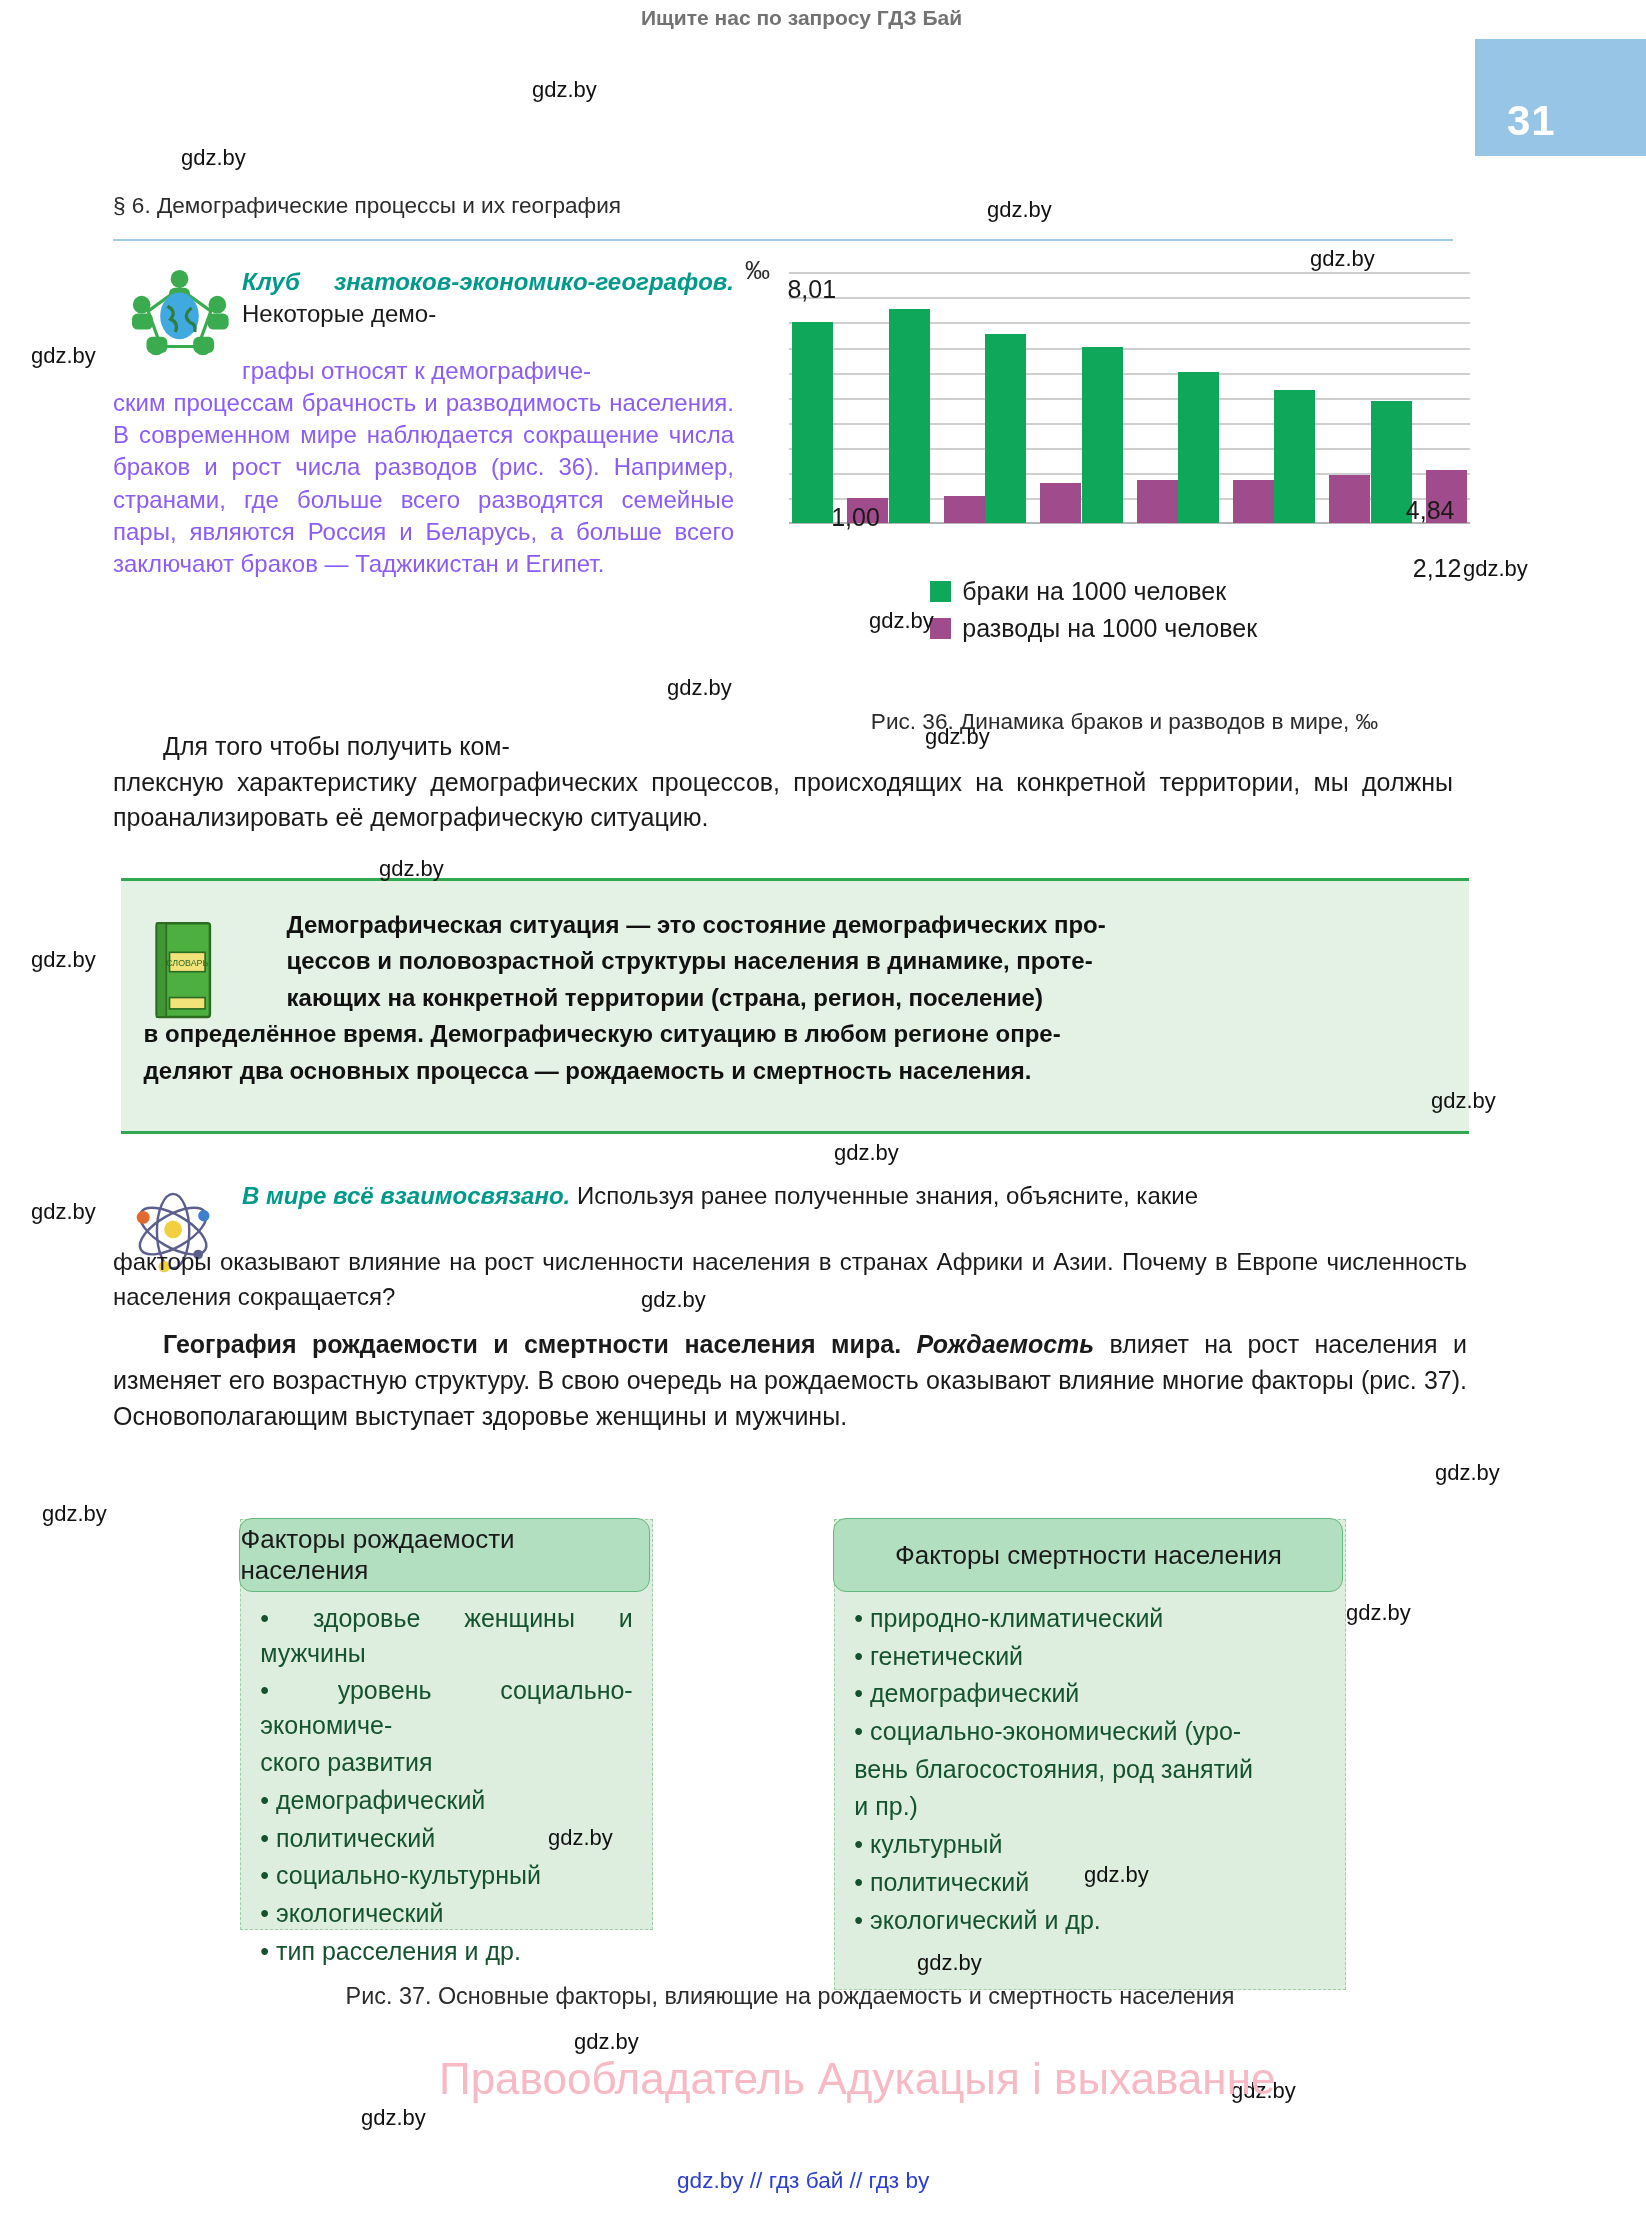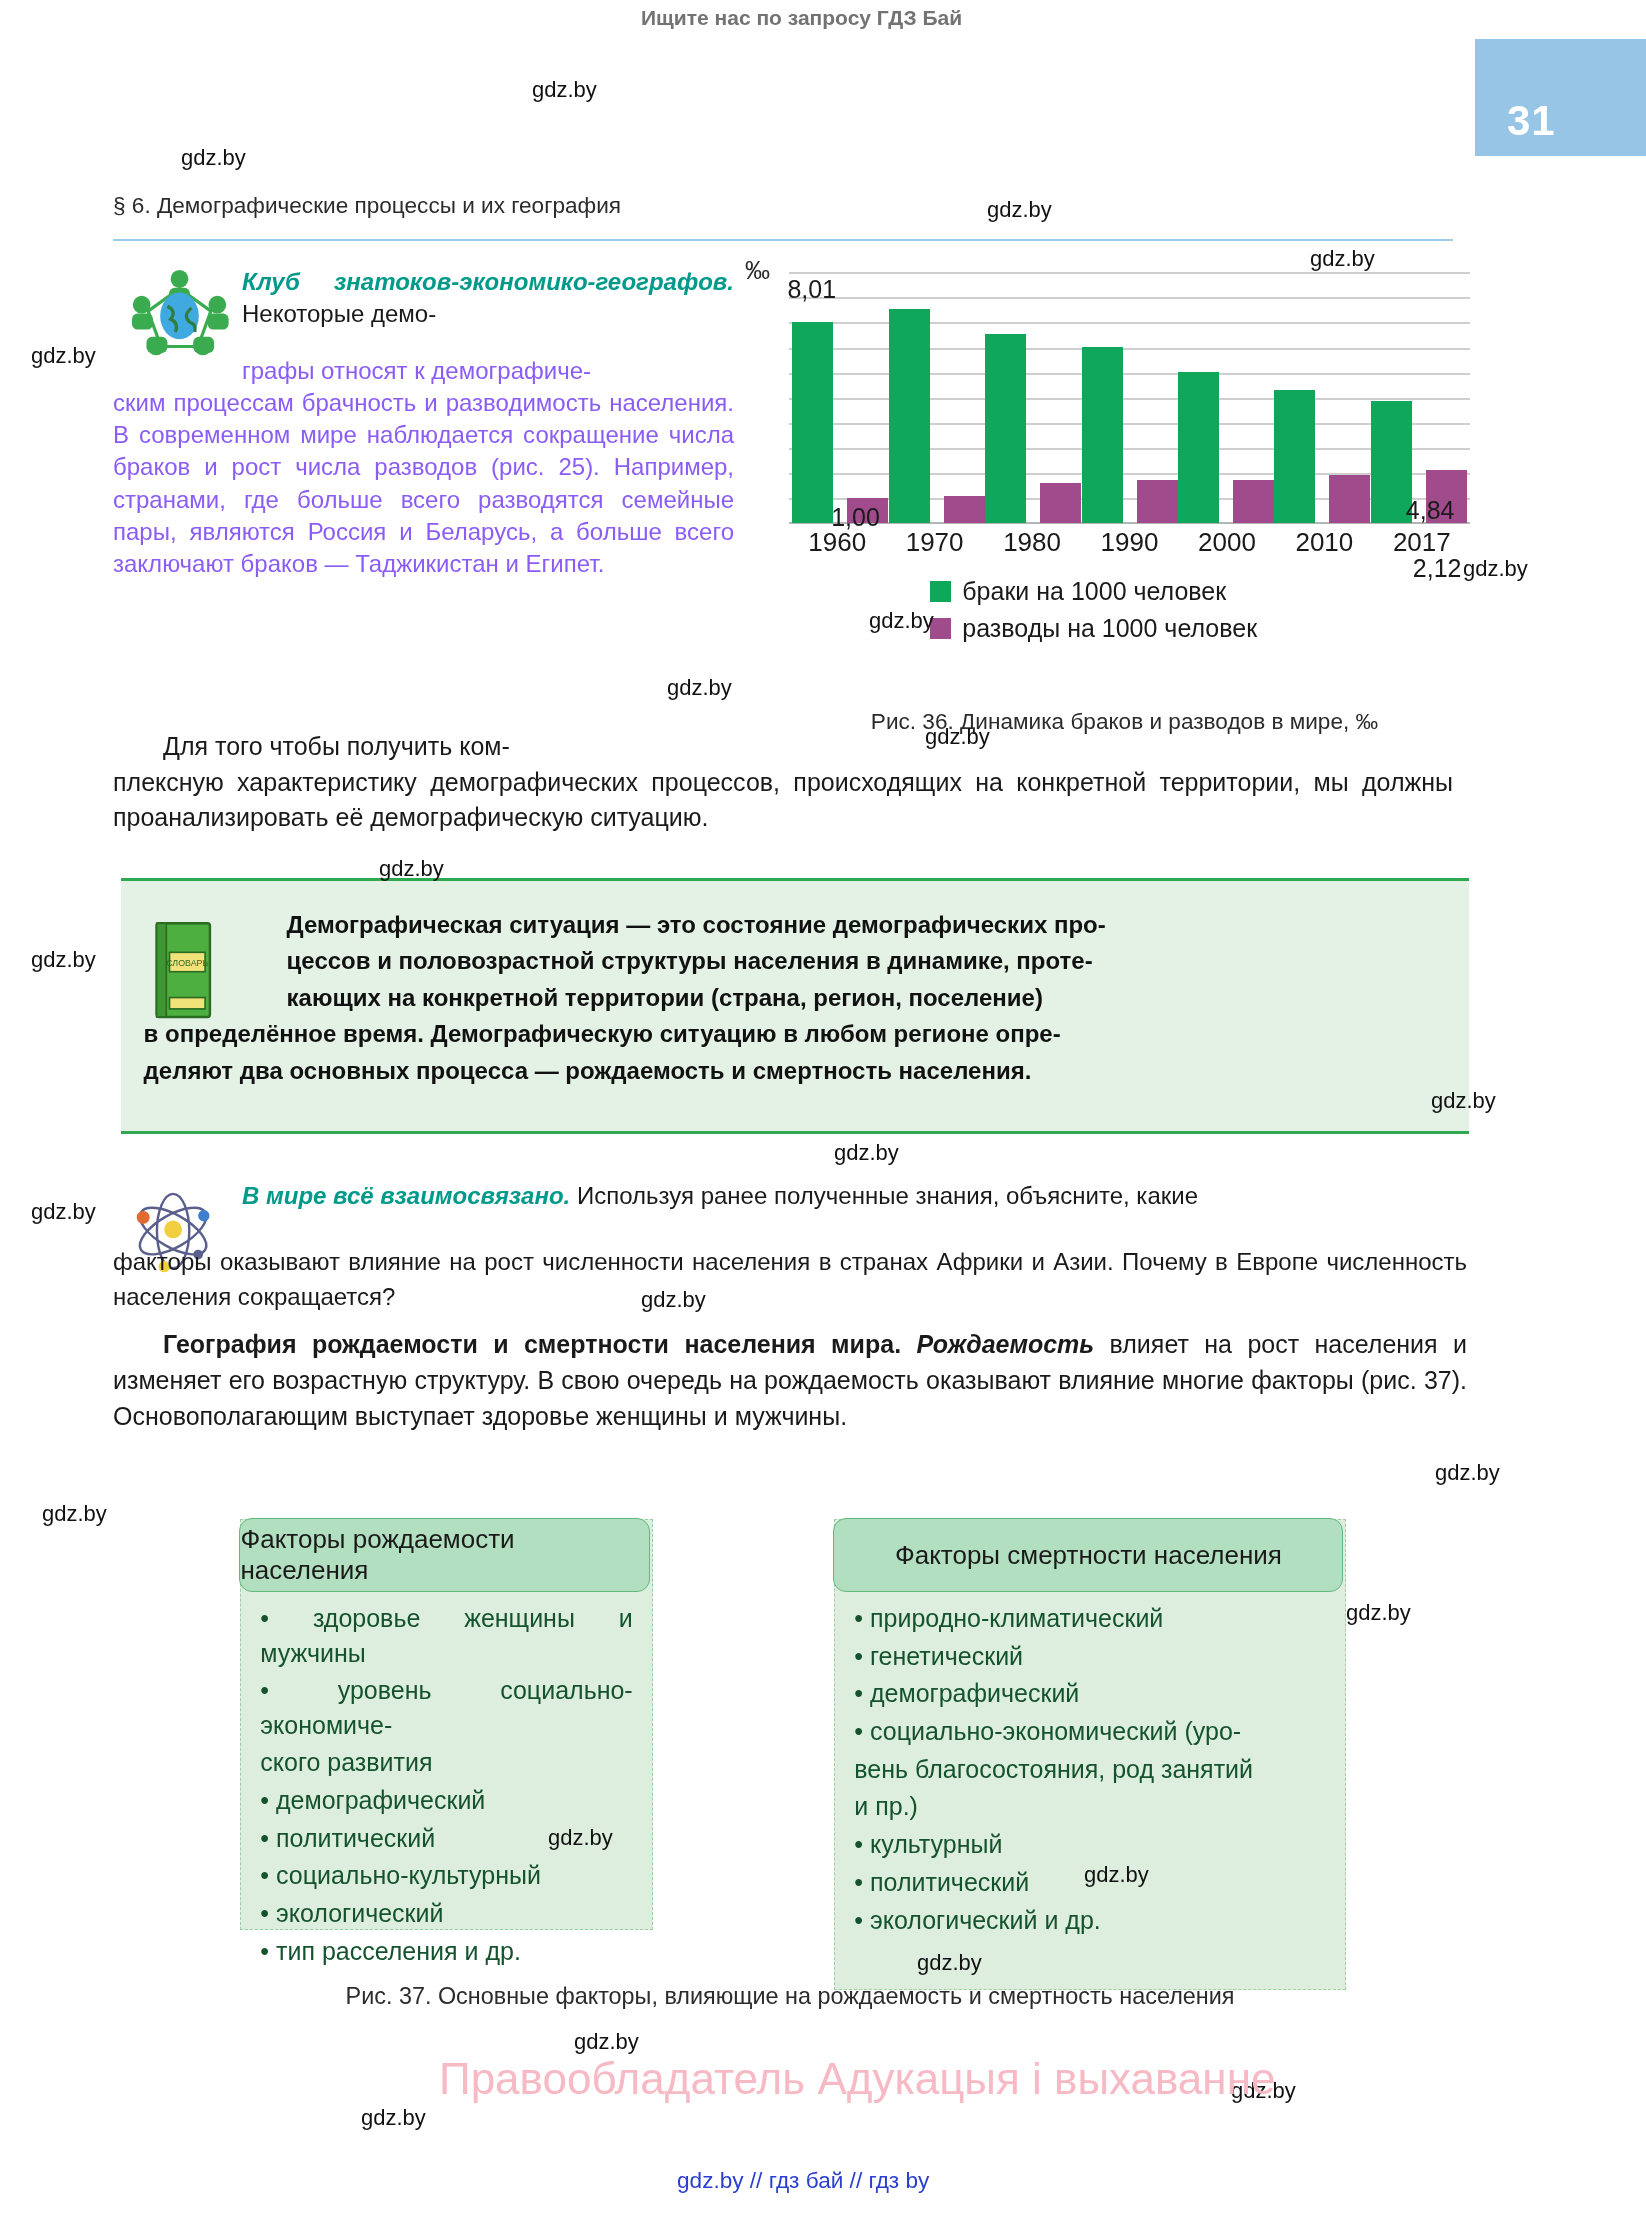"ским процессам брачность и разводимость" span { text: 25 -> 36 }
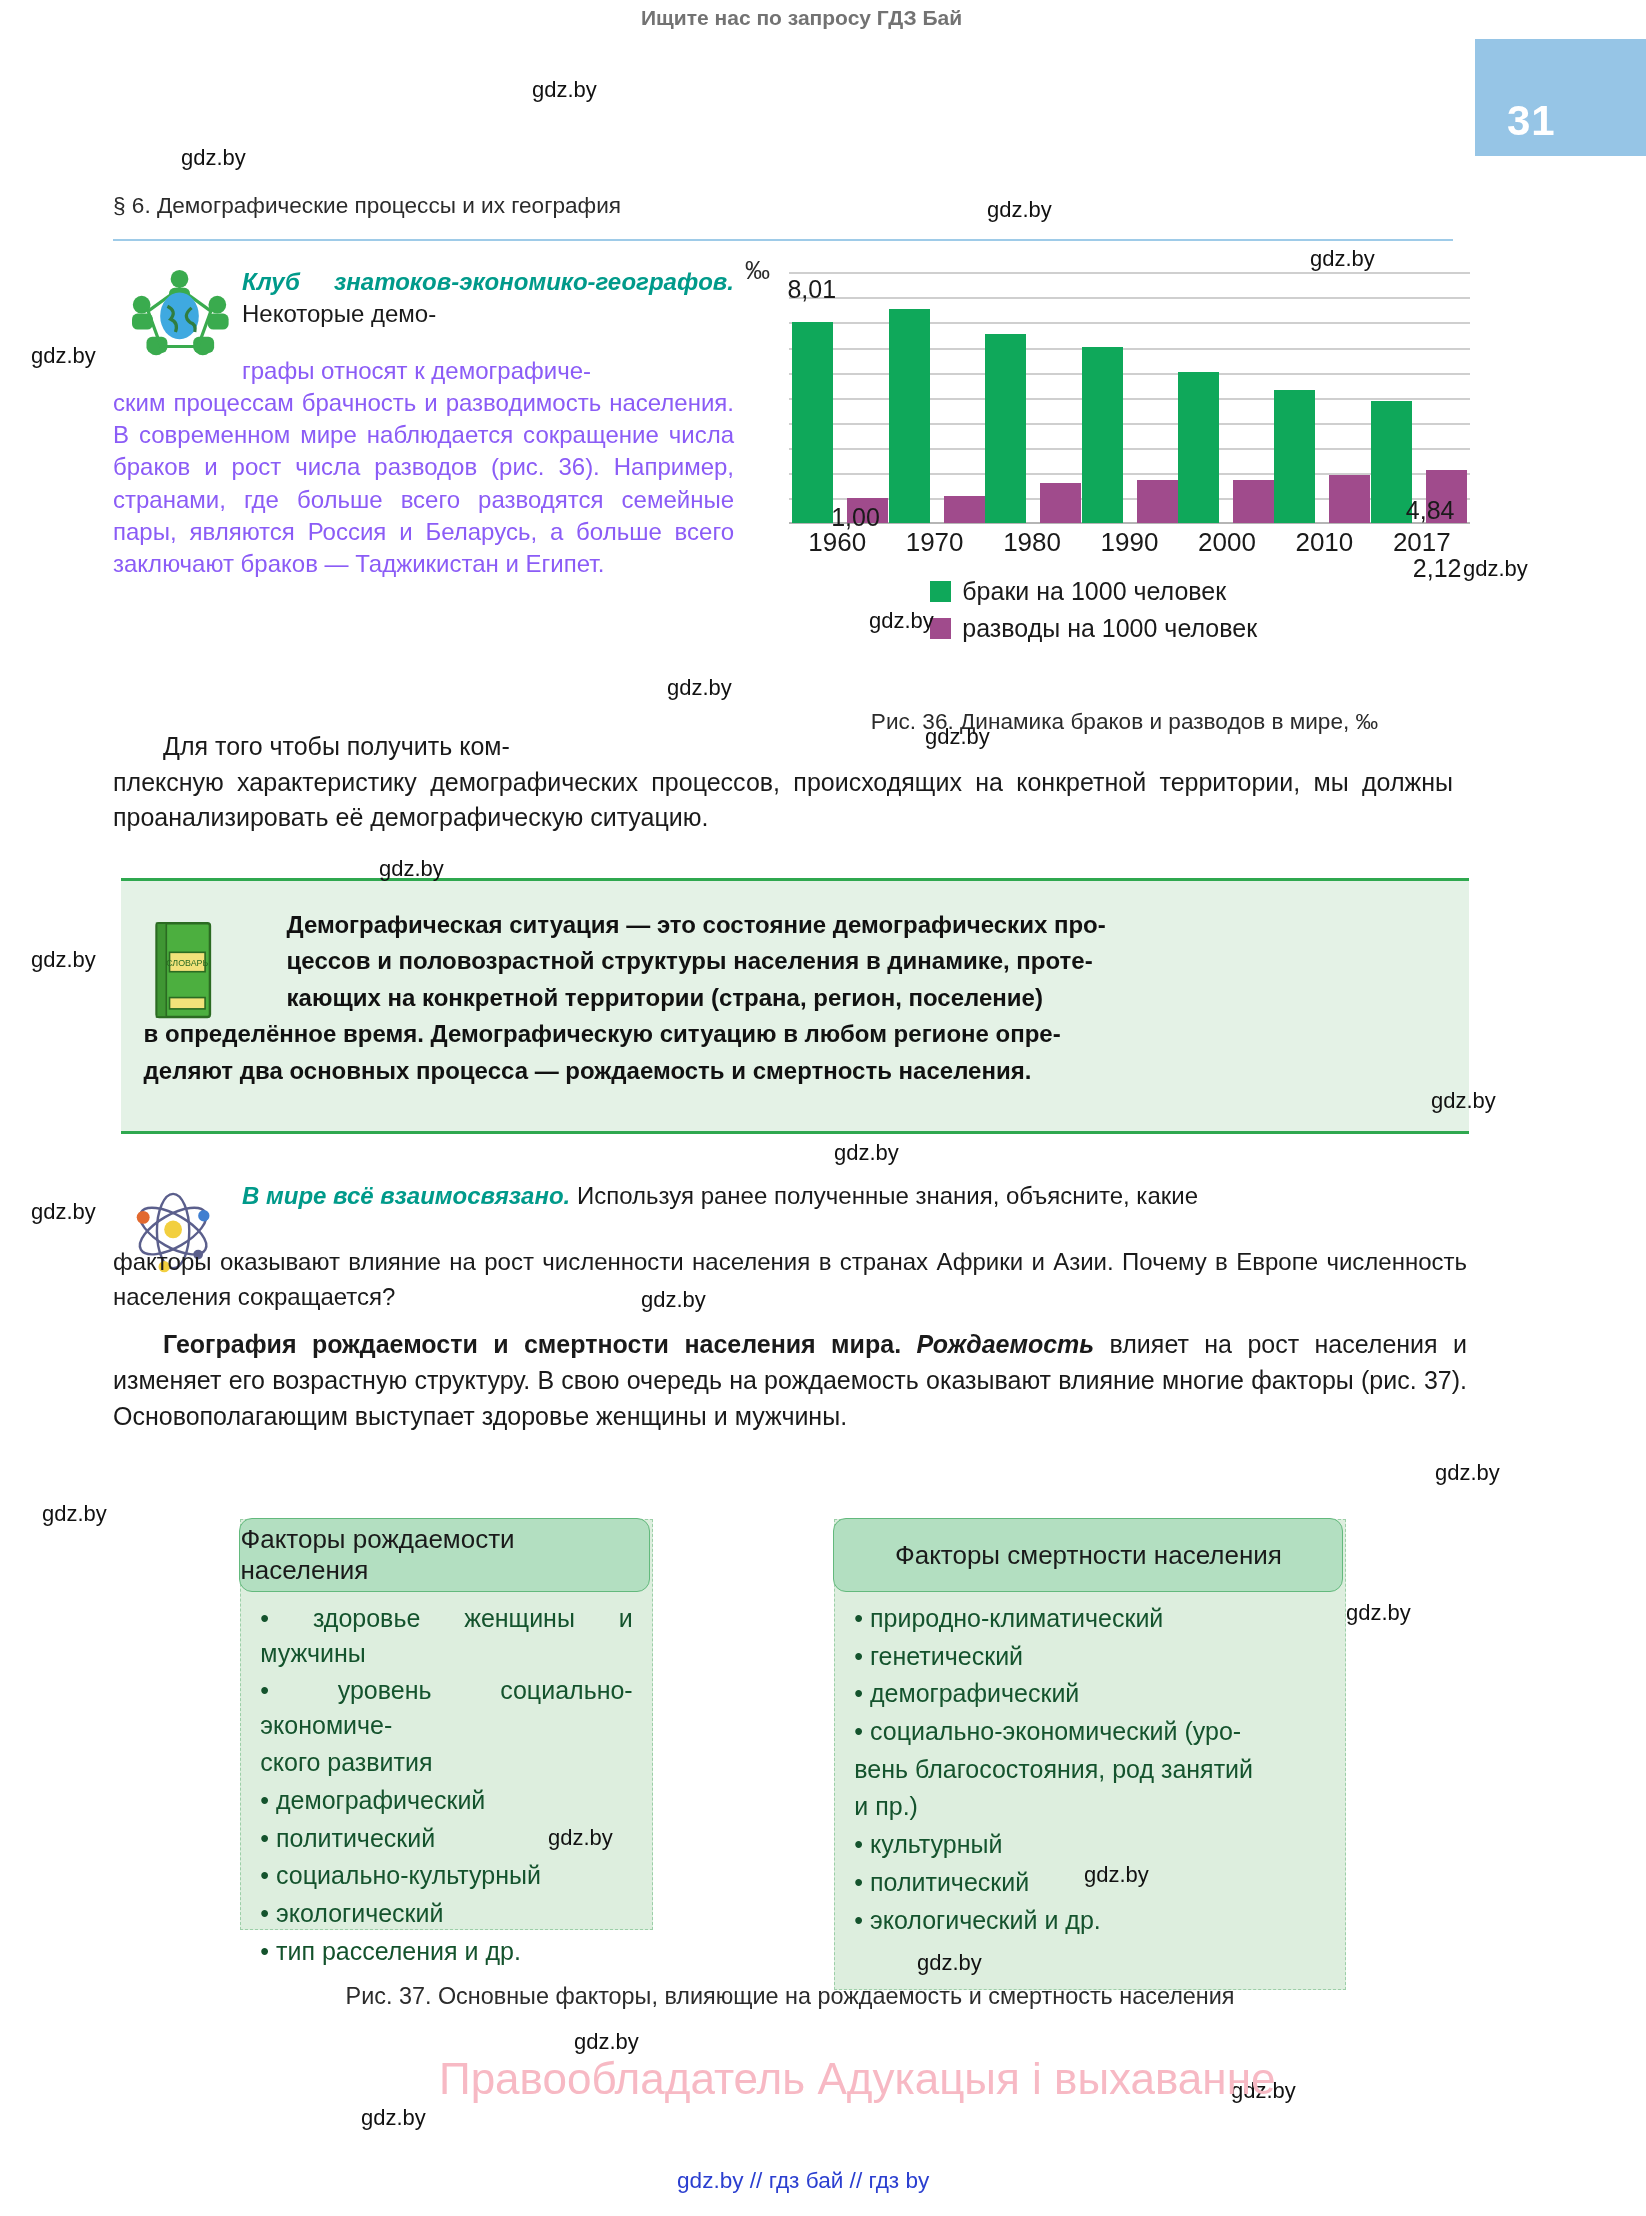"1960" div.xlabels { html: <div> <span>1960</span> <span>1970</span> <span>1980</span> <span>1990</span> <span>2000</span> <span>2010</span> <span>2017</span> </div> -> none }
